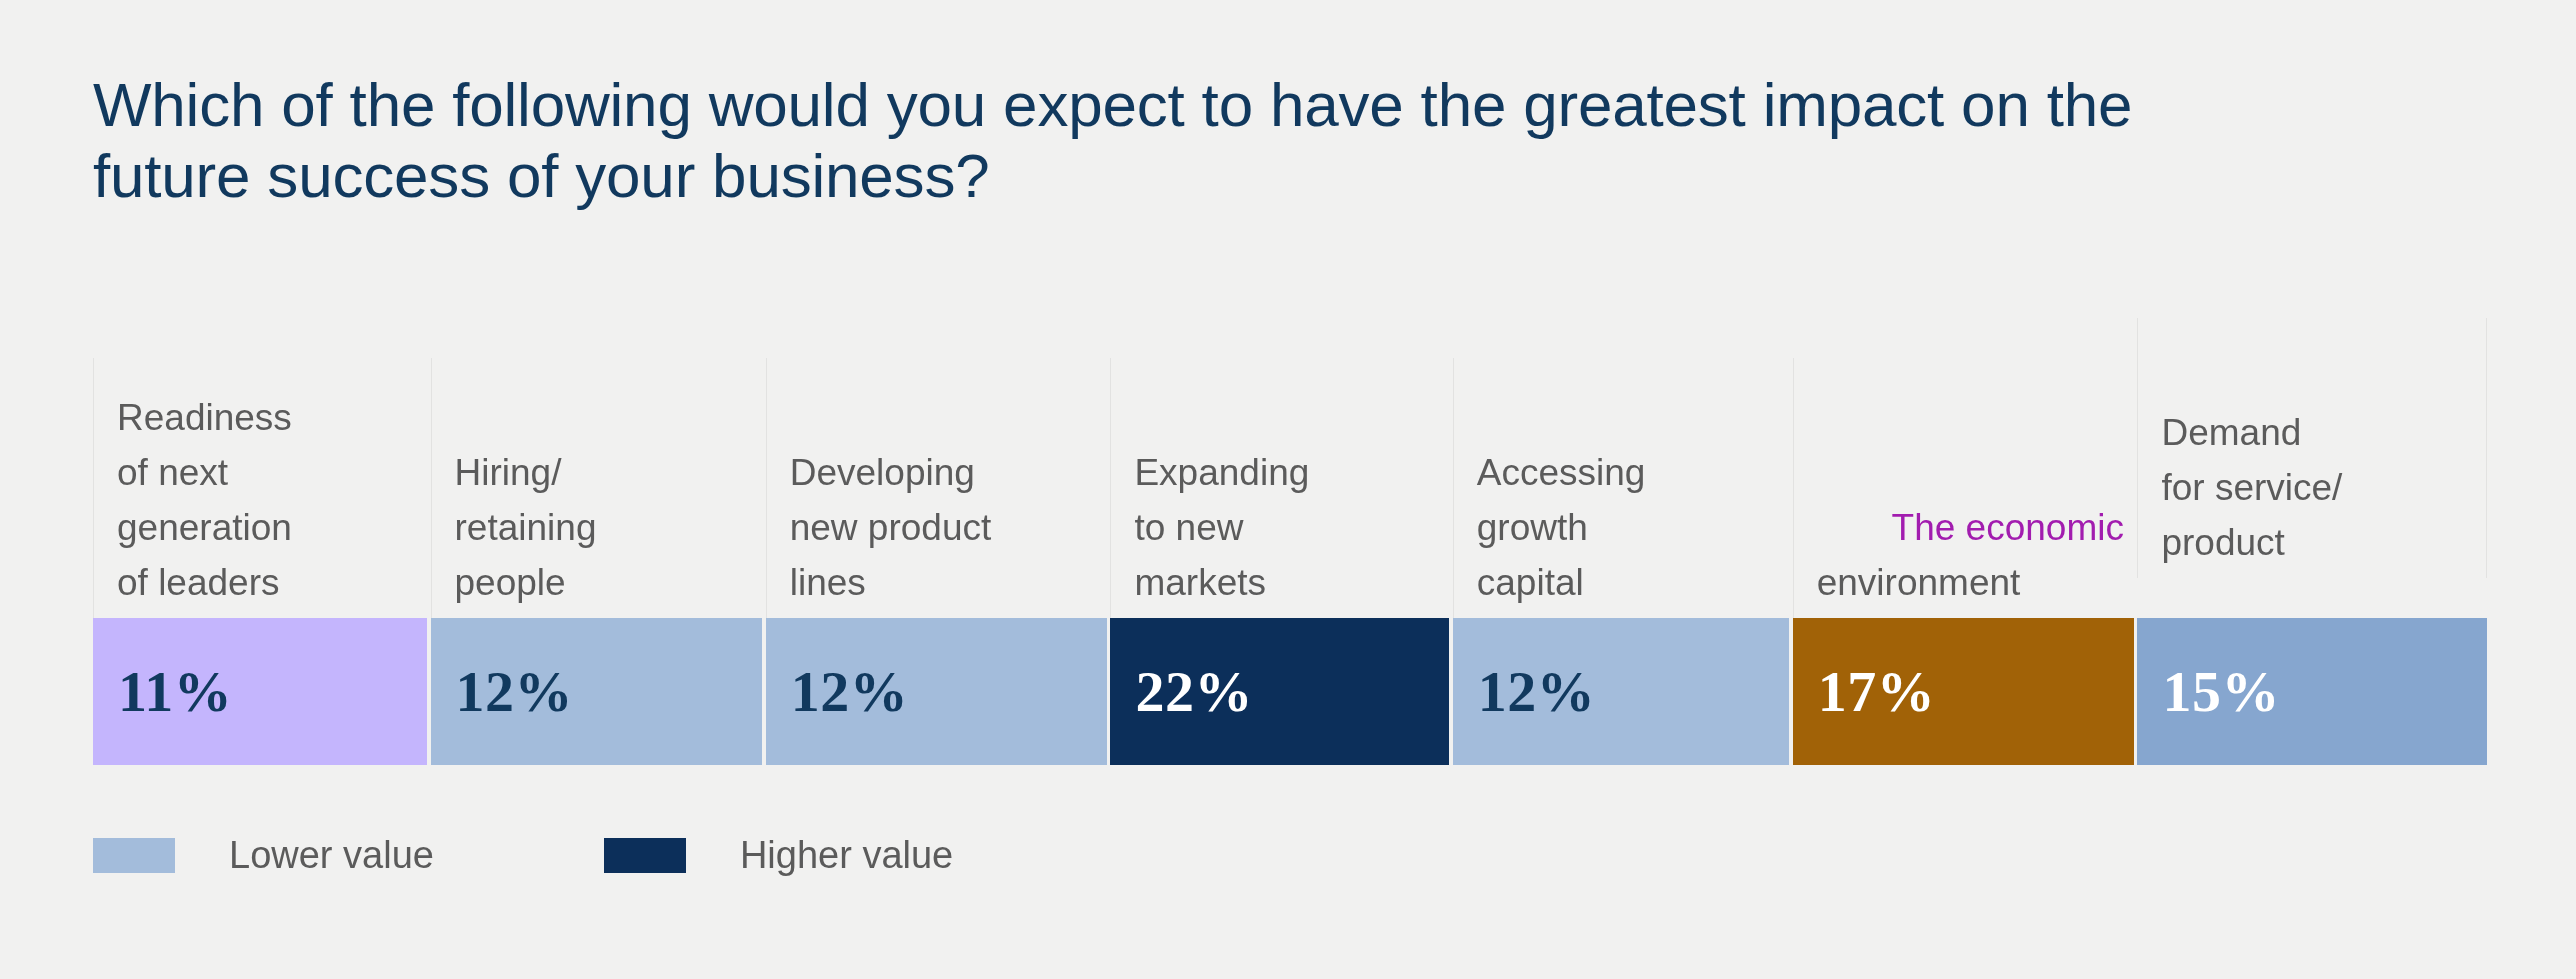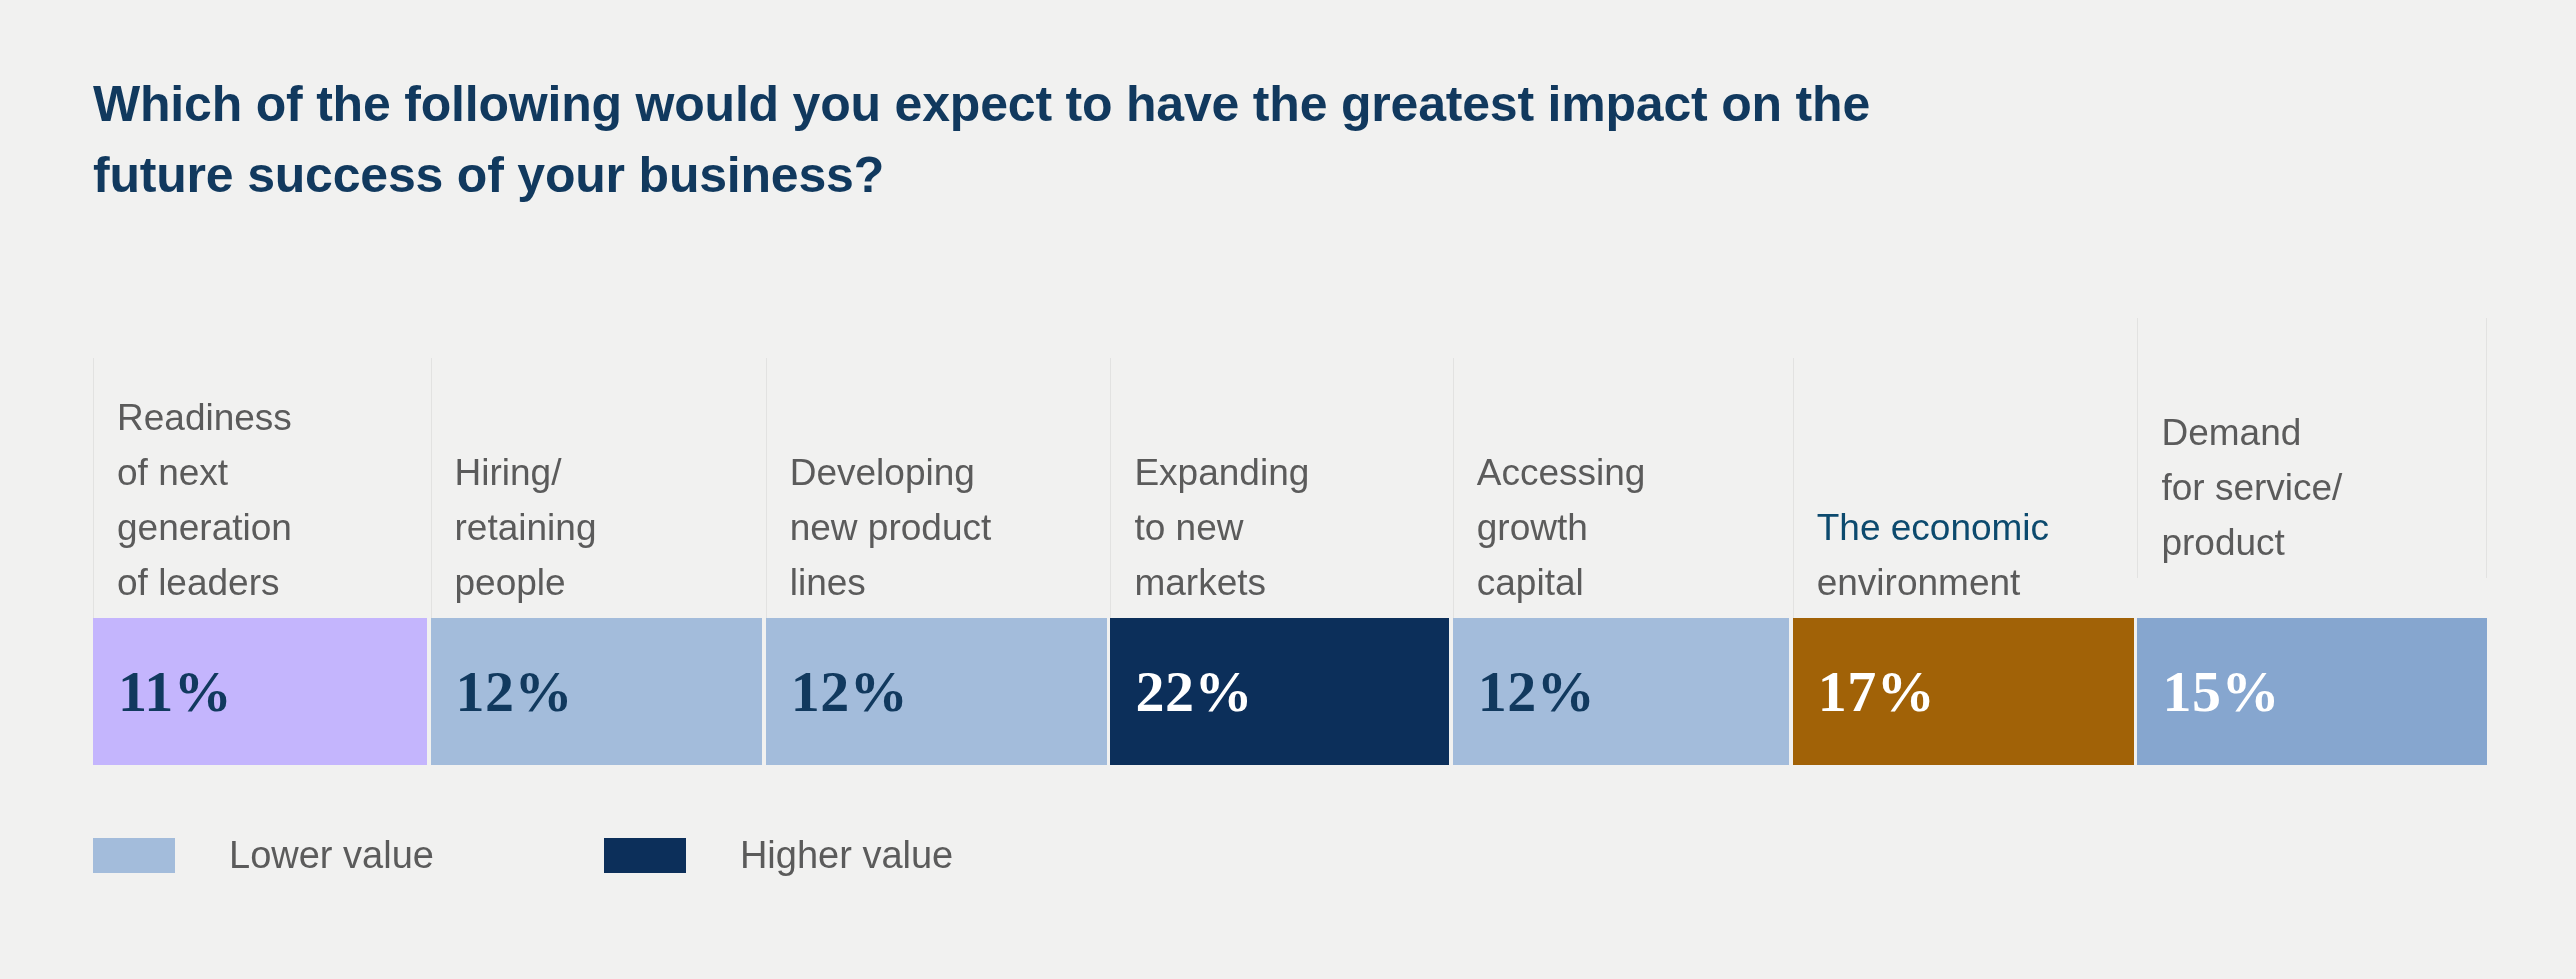"Which of the following would" .title-line { font-size: 50px -> 62px; font-weight: 700 -> 400 }
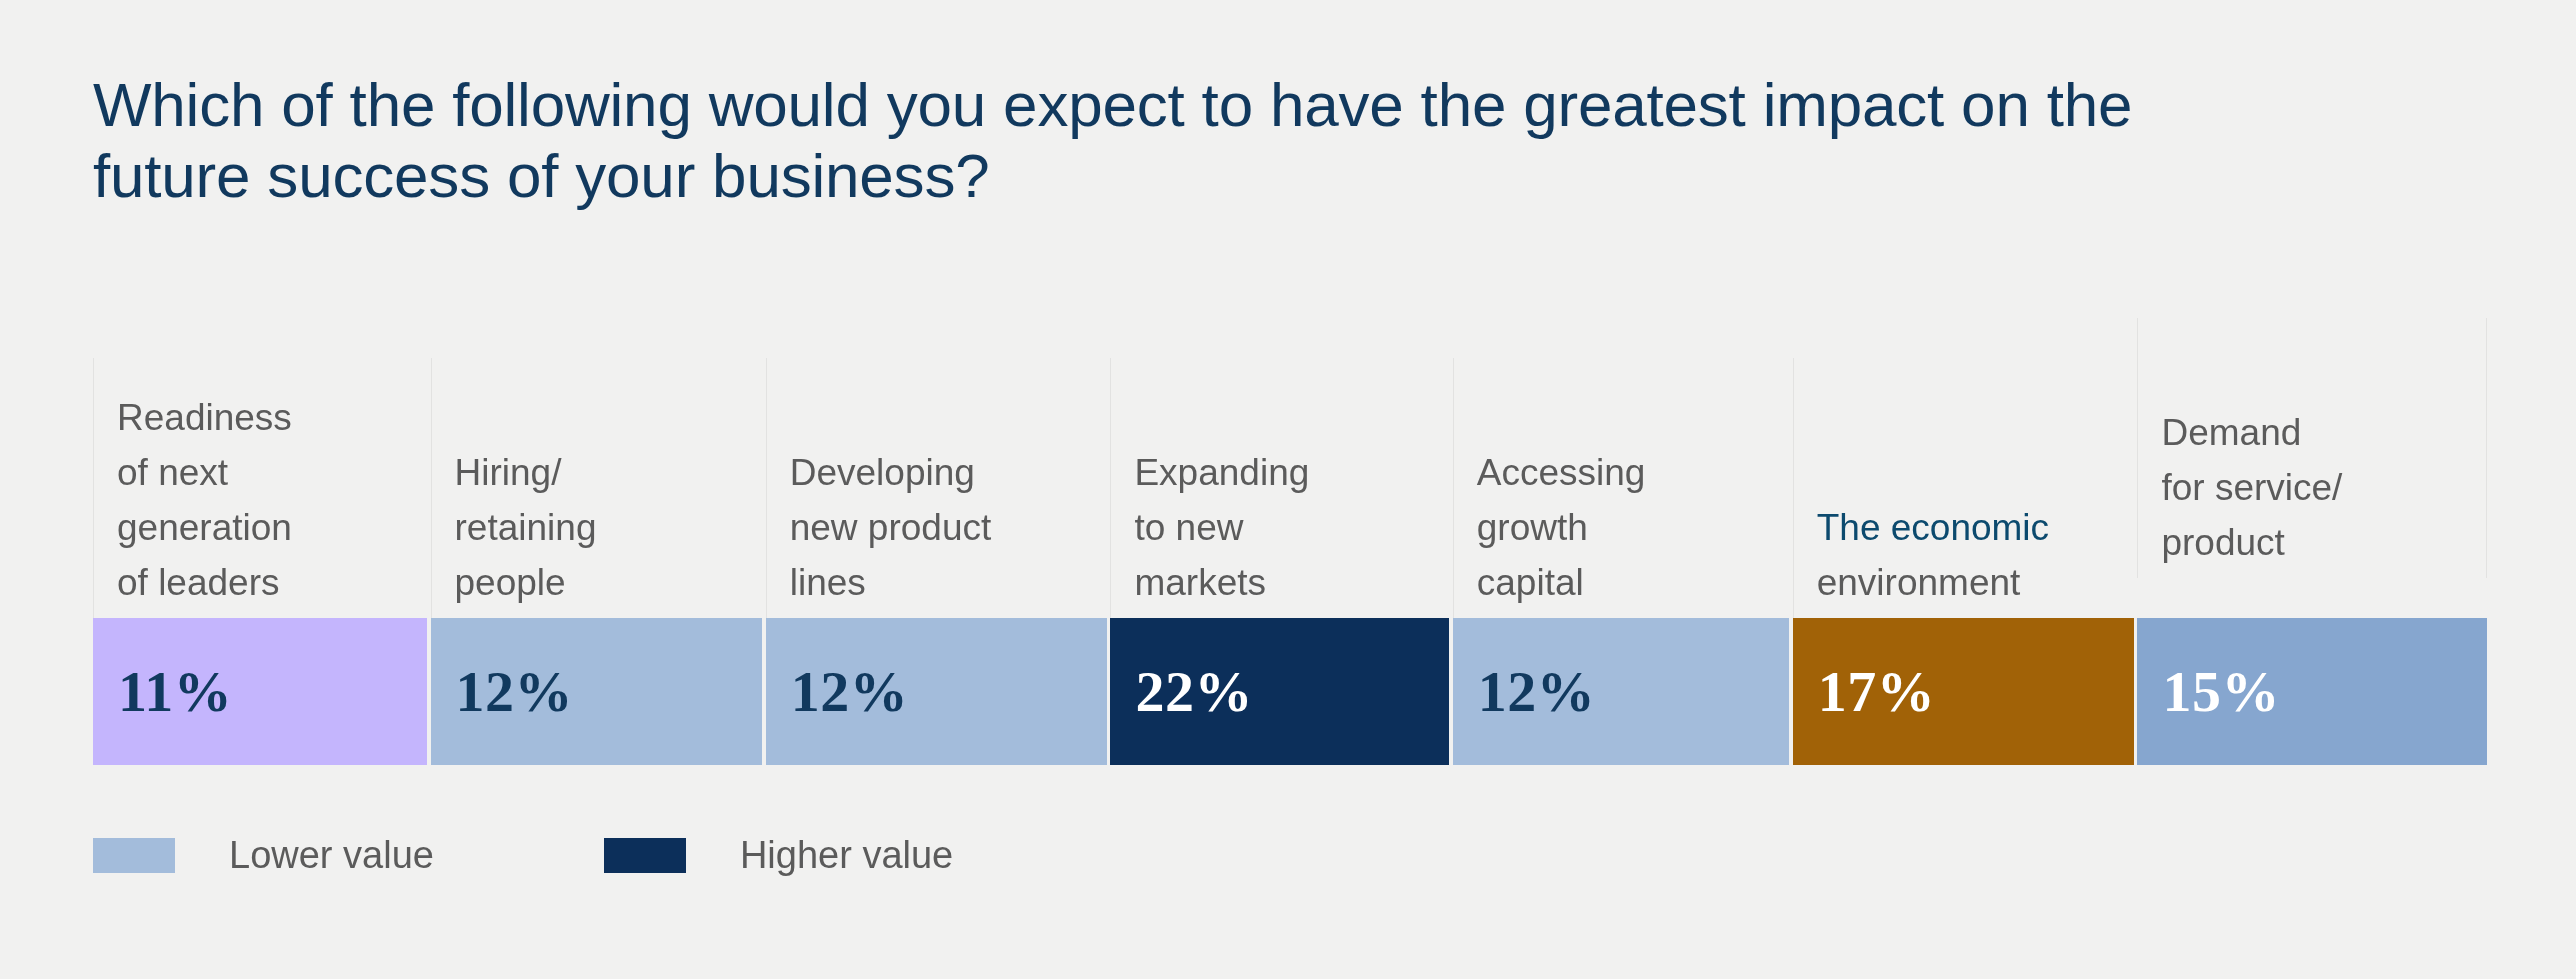"The economic" div.label-text { color: #0c4a6e -> #a21caf; text-align: none -> right }
